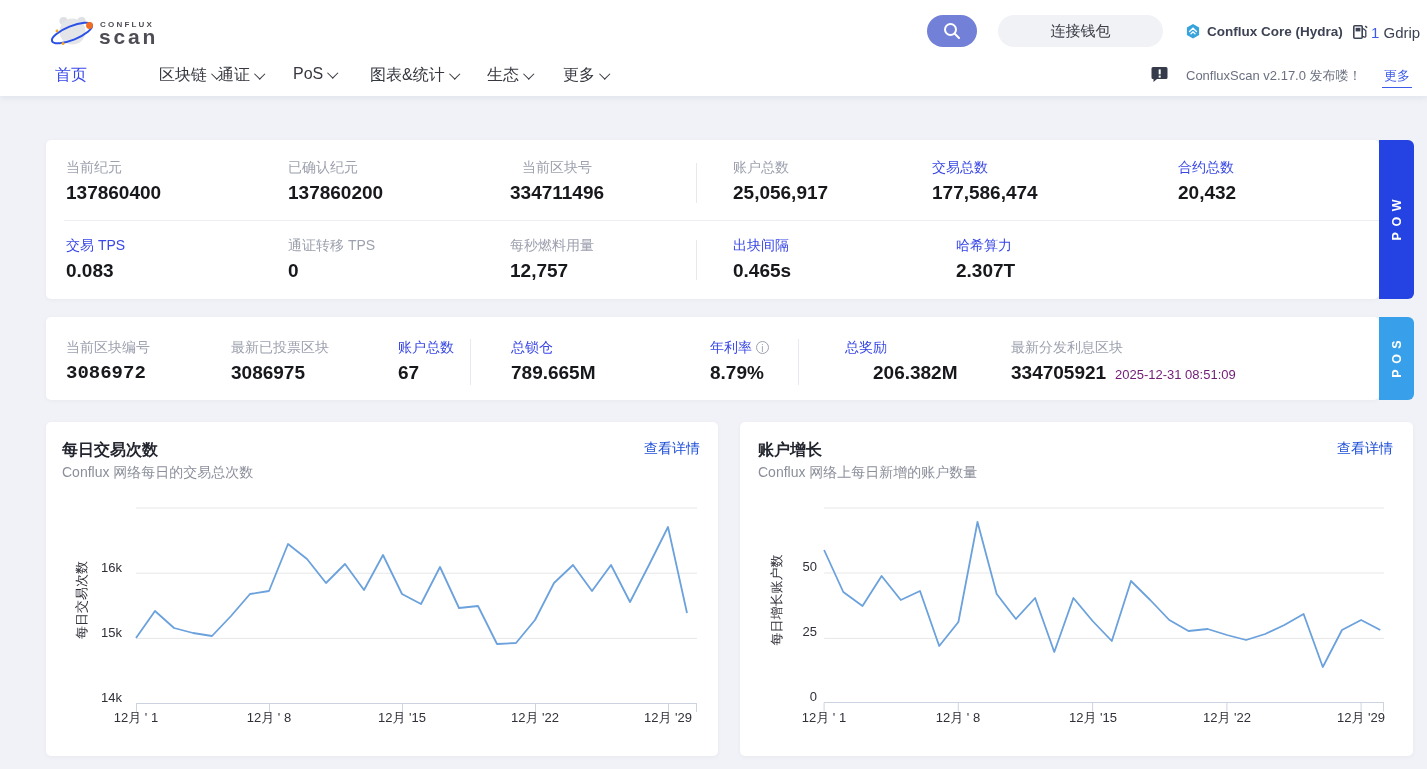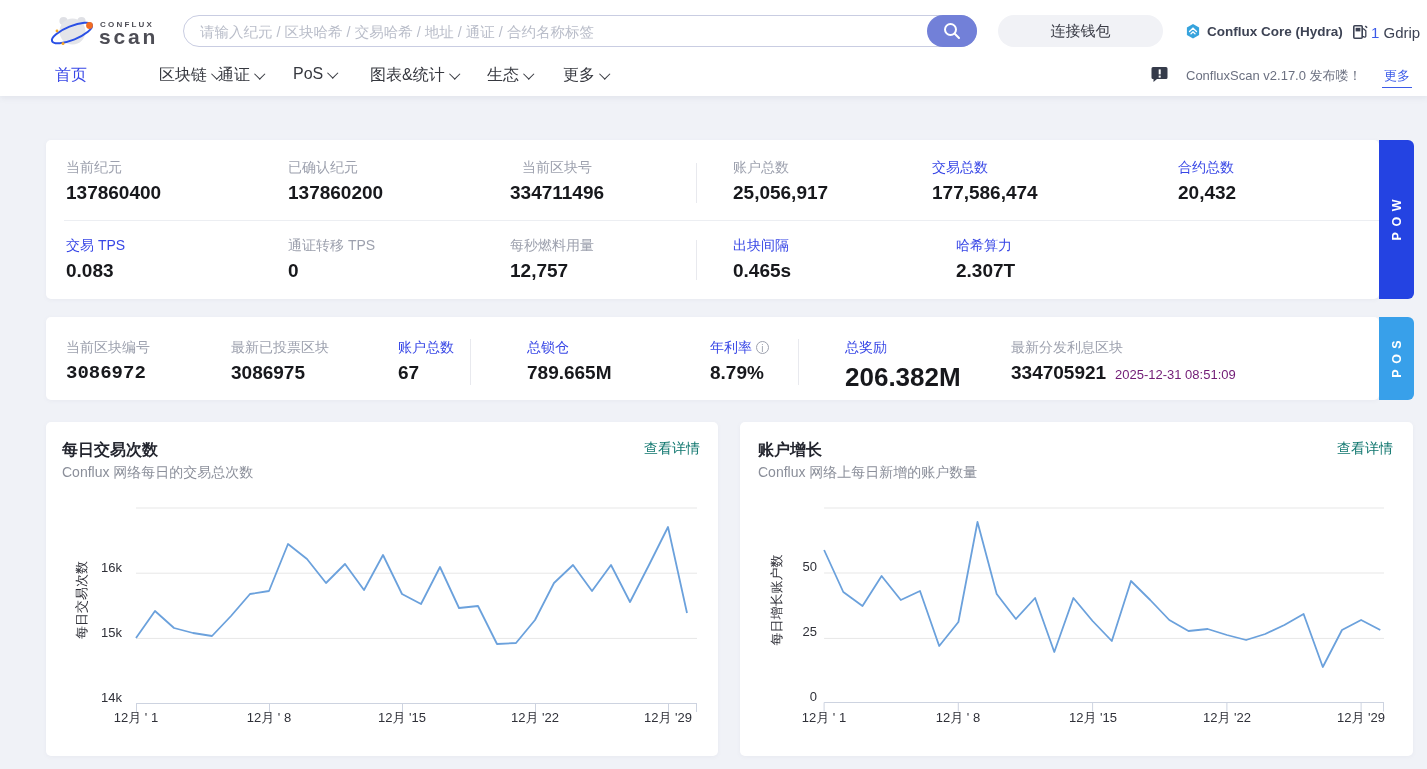"请输入纪元 / 区块哈希 / 交易哈希" div.abs { html: <div> <div>请输入纪元 / 区块哈希 / 交易哈希 / 地址 / 通证 / 合约名称标签</div> </div> -> none }
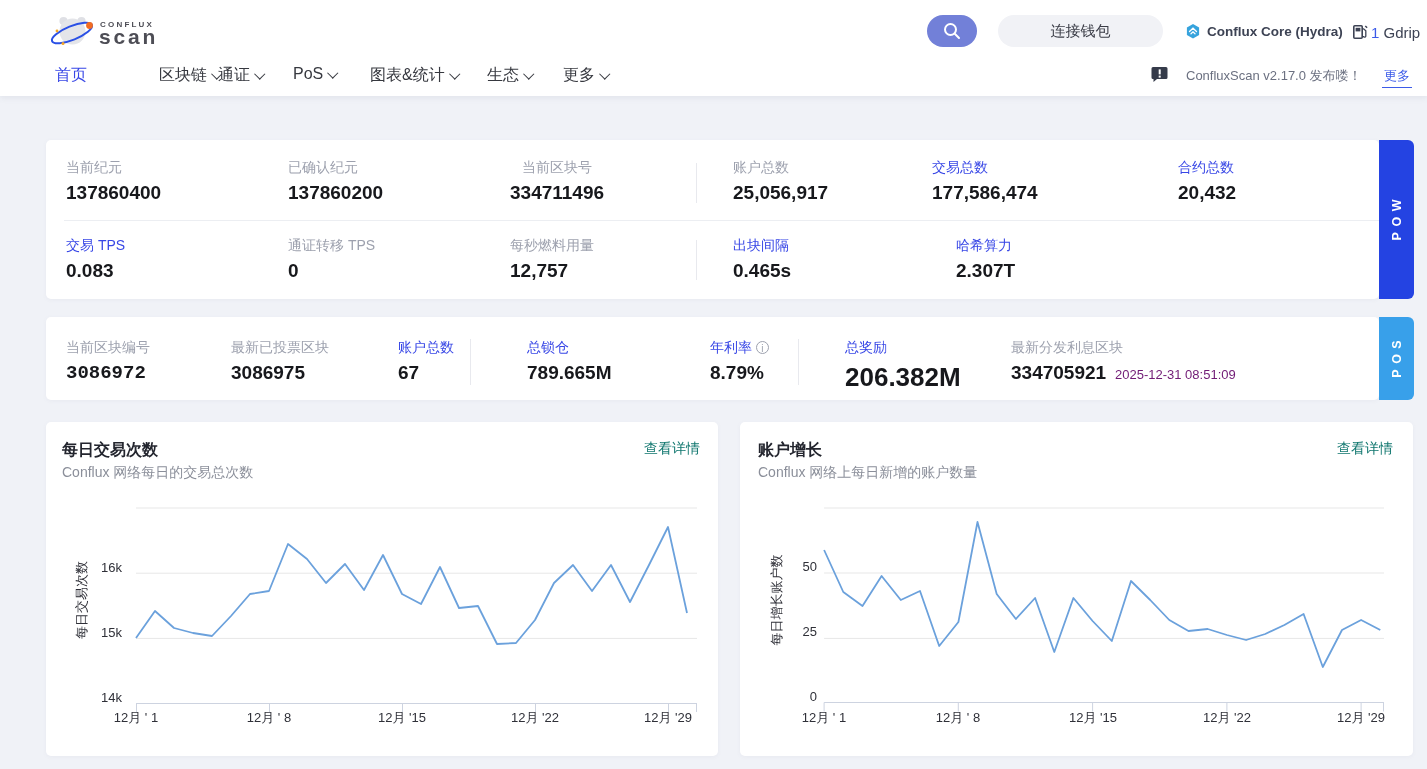"总锁仓" div.abs { margin-left: 16px -> none }
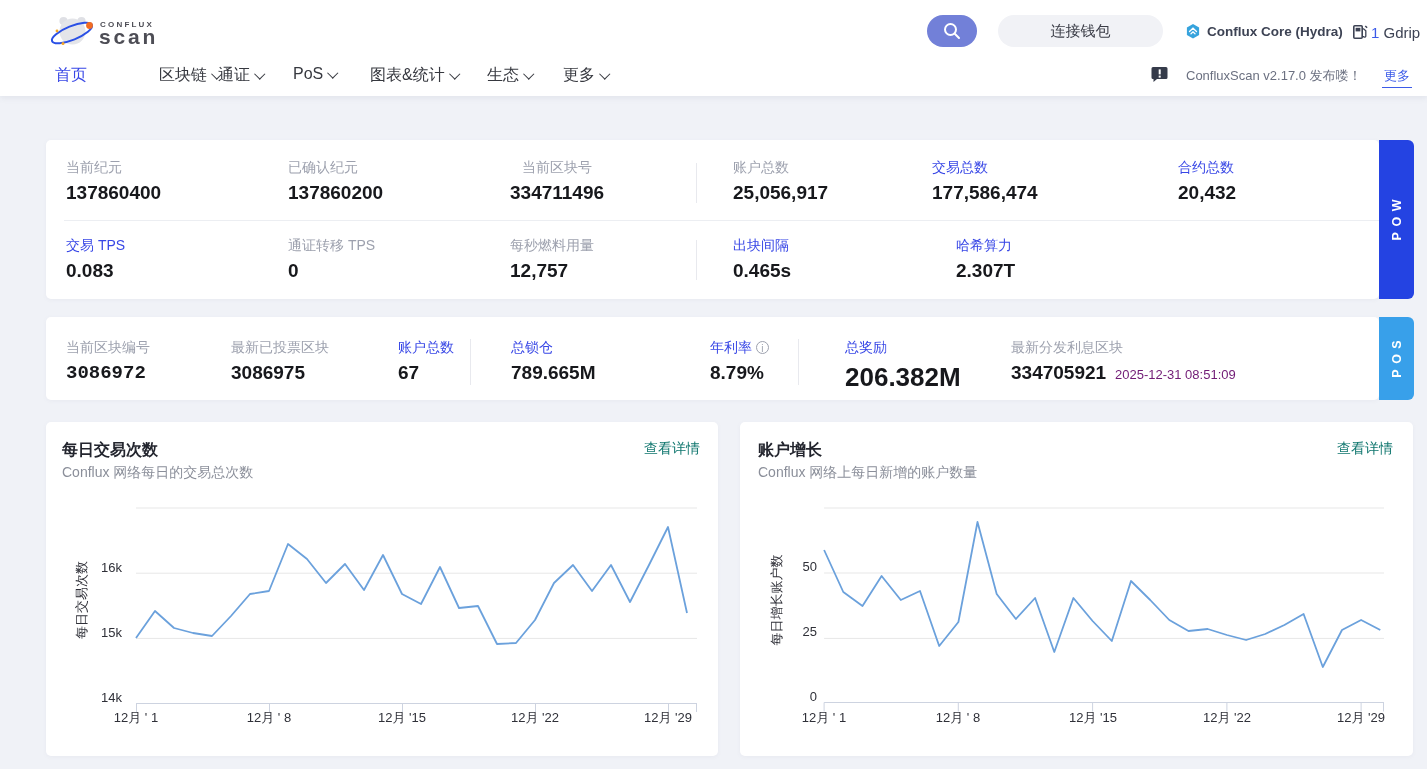"206.382M" div.val { font-size: 26px -> 19px; margin-left: none -> 28px }
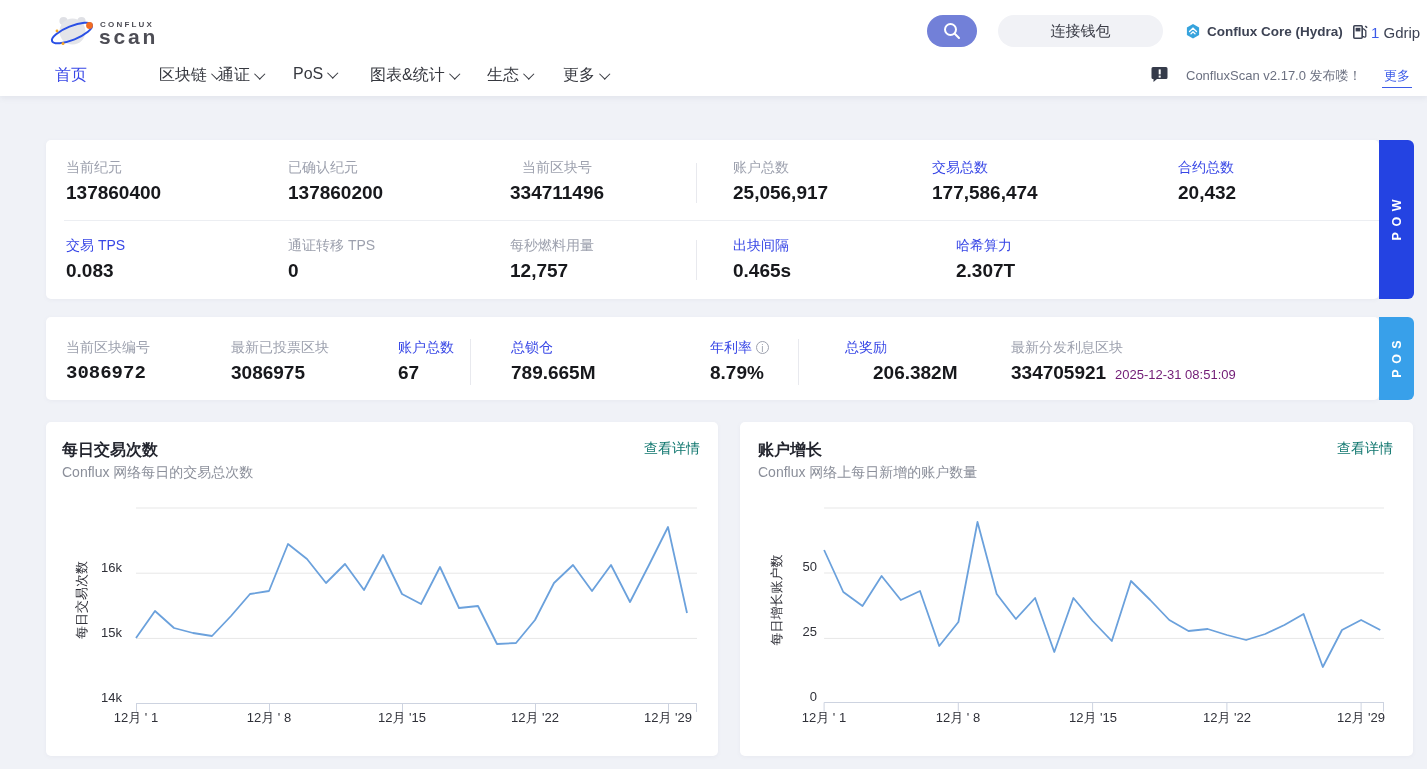"查看详情" .detail { color: #0f766e -> #1d4ed8 }
